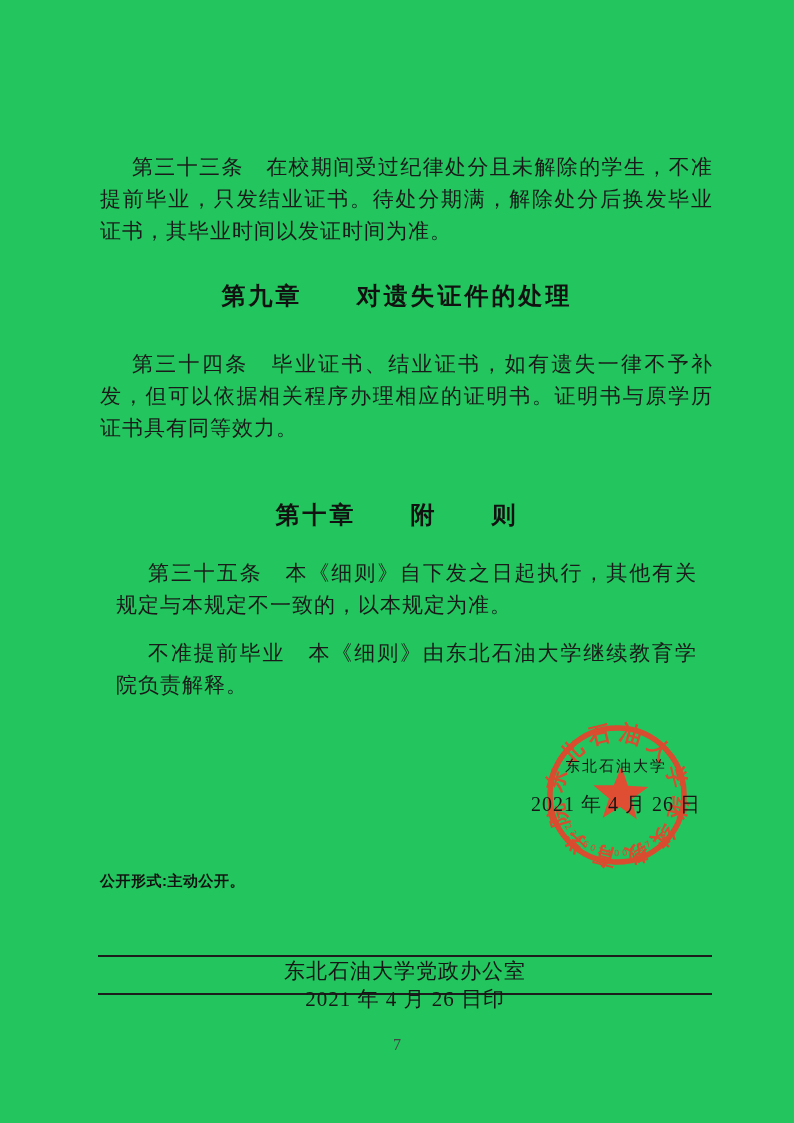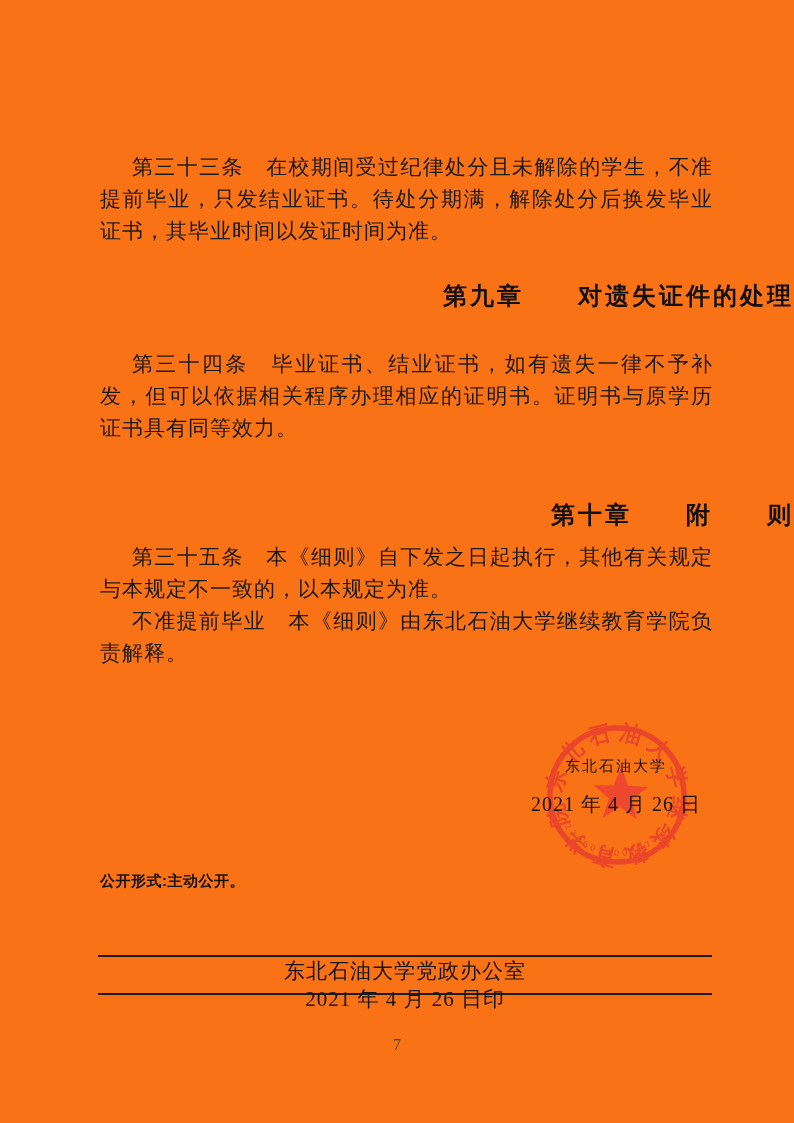"第三十三条" .page { background: #f97316 -> #22c55e }
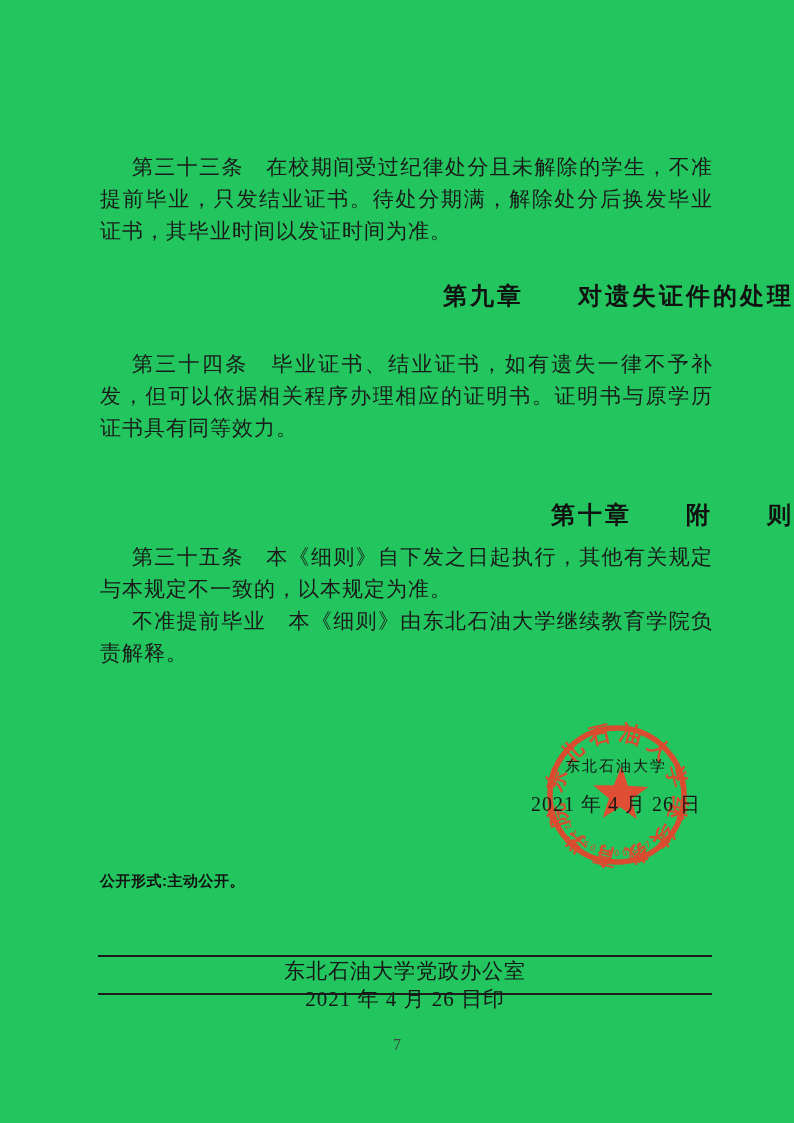"第九章 对遗失证件的处理" .chapter-heading { text-align: right -> center }
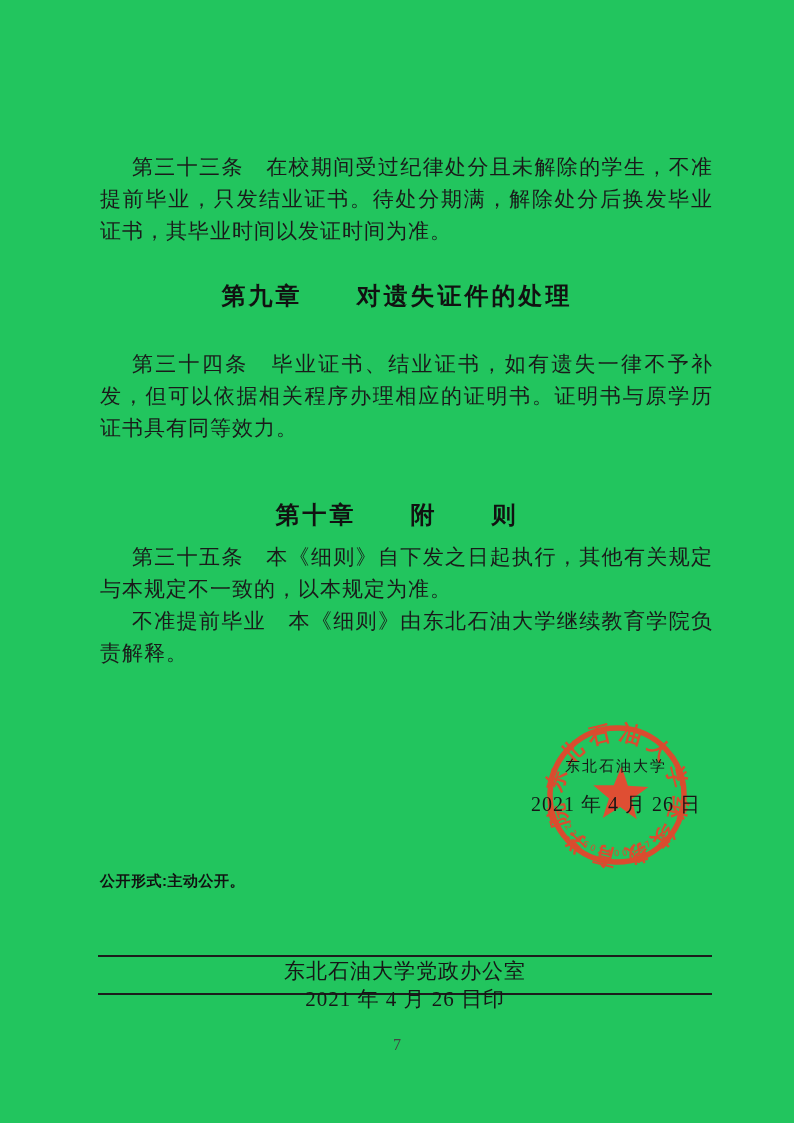"第三十五条" .articles-block p { margin: 0 -> 16px }
